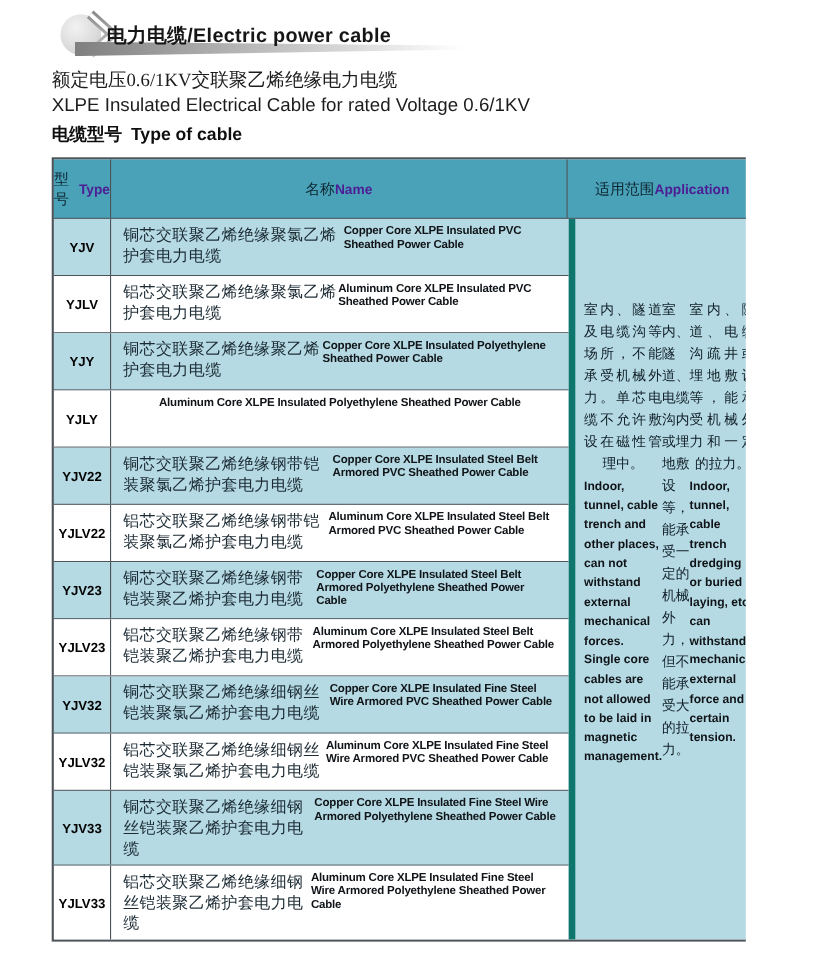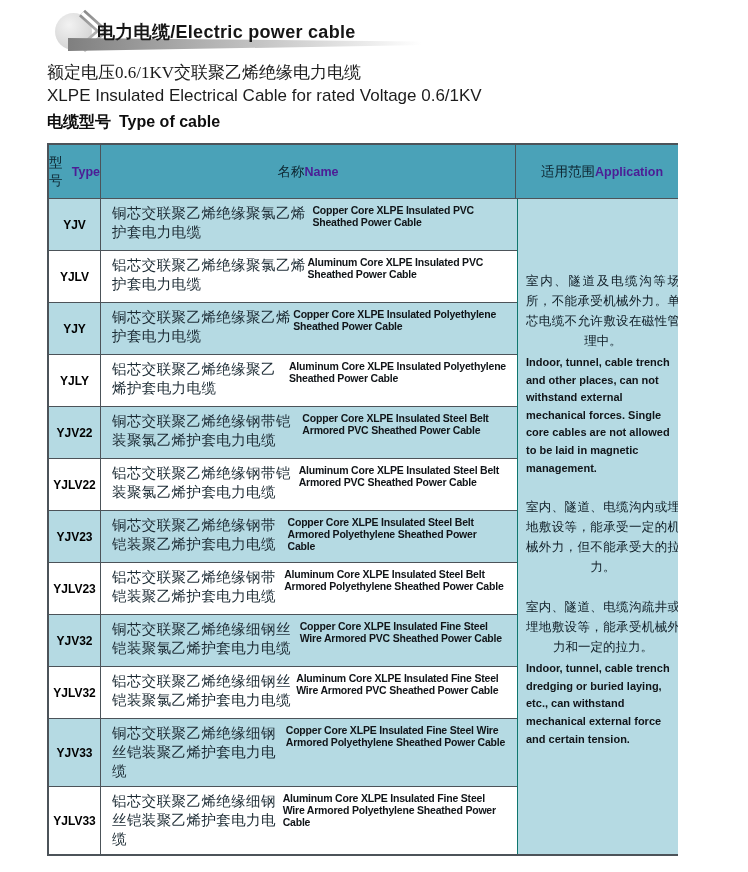"室内、隧道及电缆沟等场所，不能承受机械外力。单芯电缆不允许敷设在磁性管理中。" .app-cell { border-left: 1px solid #0f766e -> 6px solid #0f766e; flex-direction: column -> row }
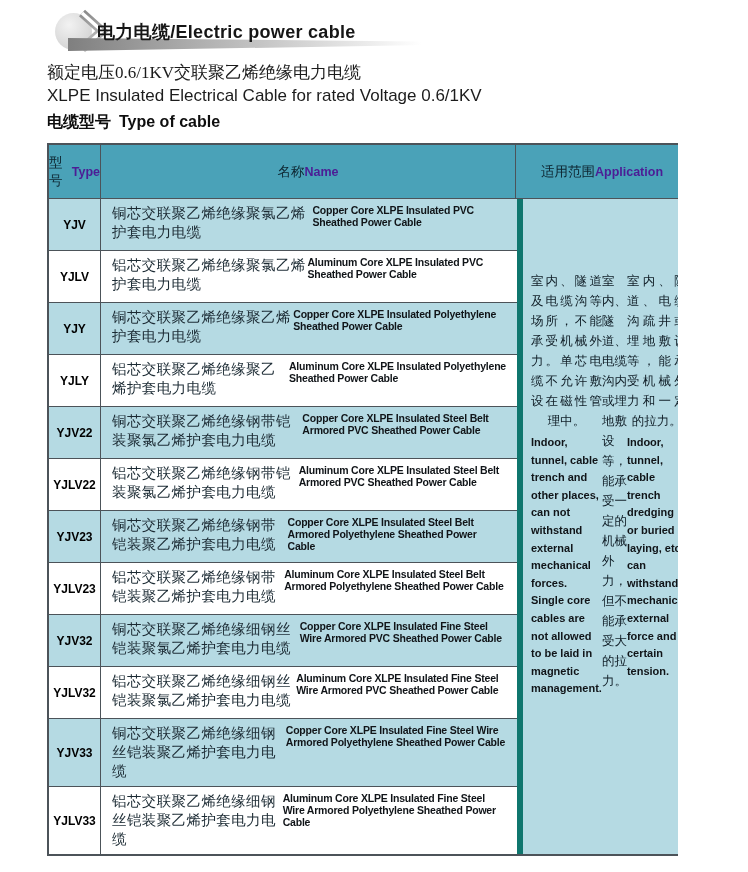"铝芯交联聚乙烯绝缘聚乙烯护套电力电缆" div.cn { html: <div>铝芯交联聚乙烯绝缘聚乙烯护套电力电缆</div> -> none }
